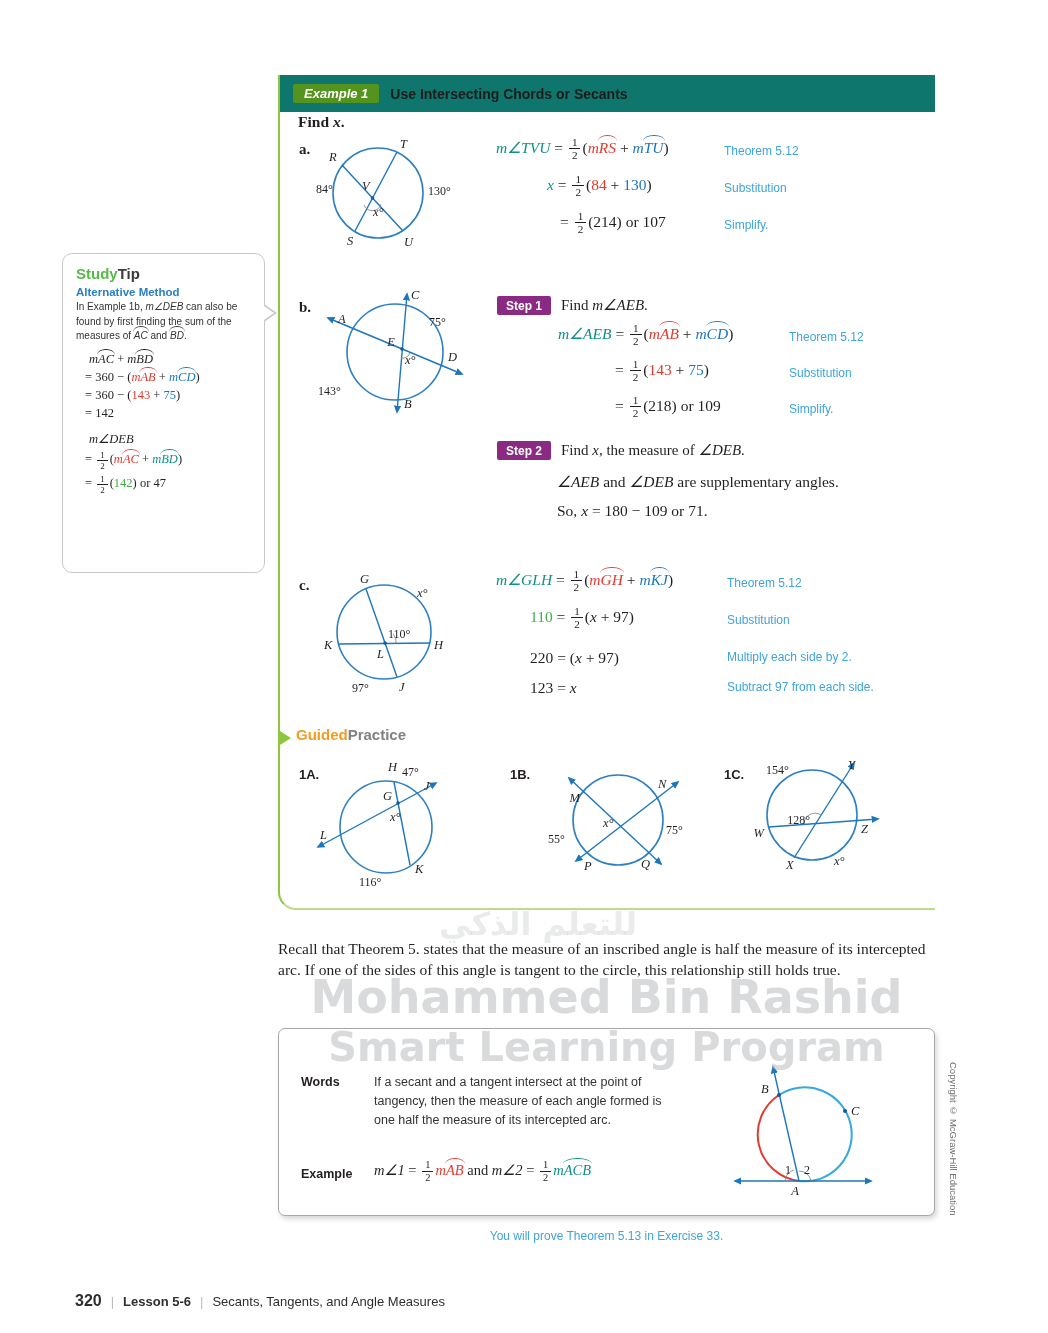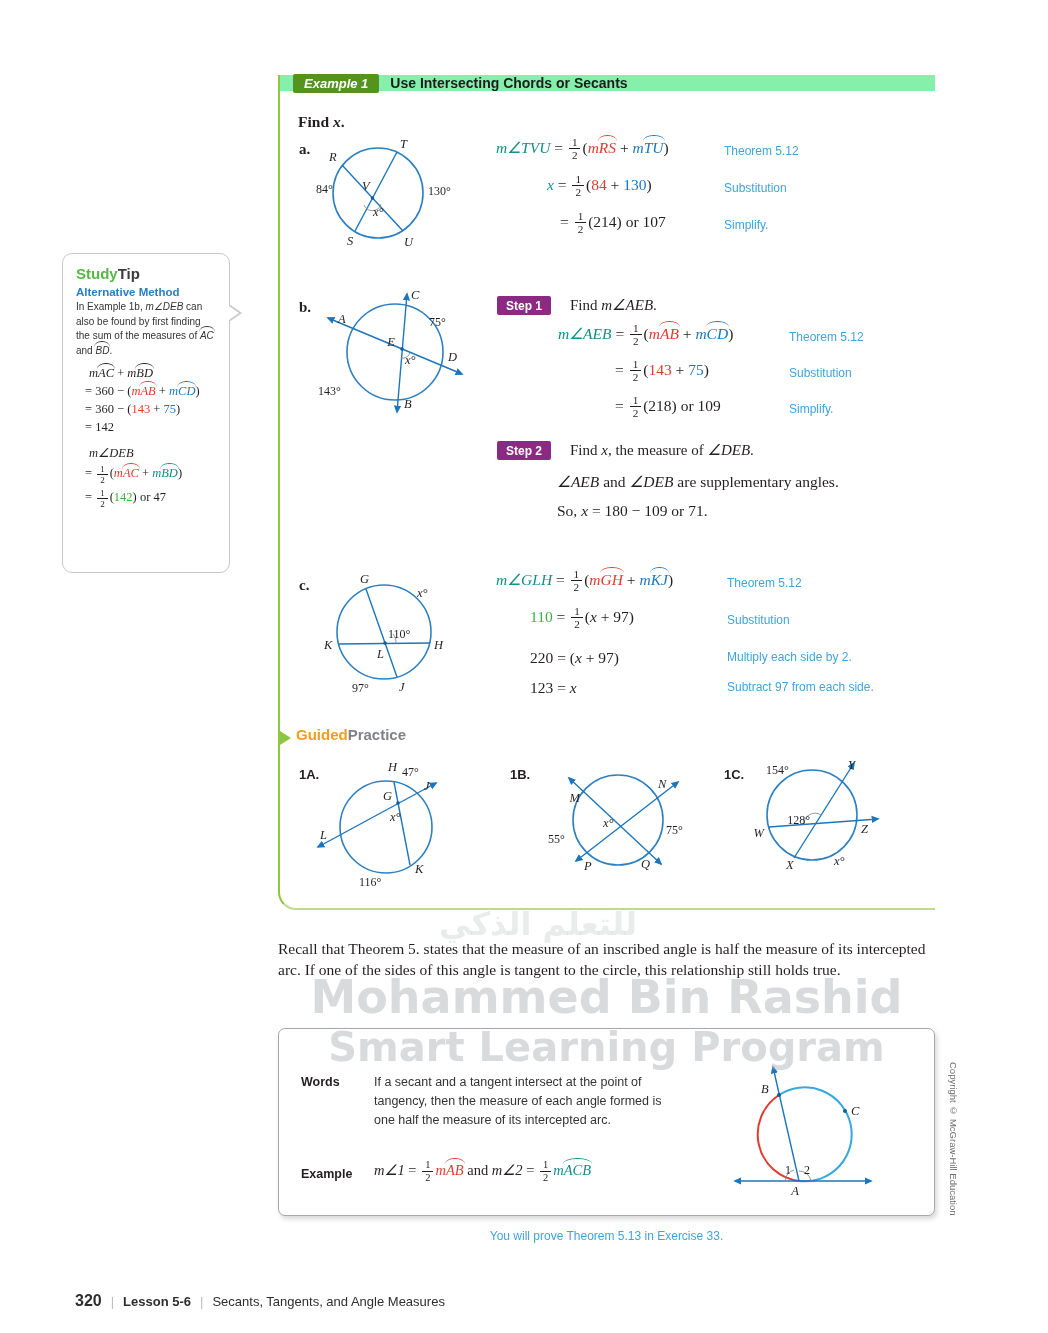"Example 1" .ex-head { background: #86efac -> #0f766e; height: 16px -> 37px }
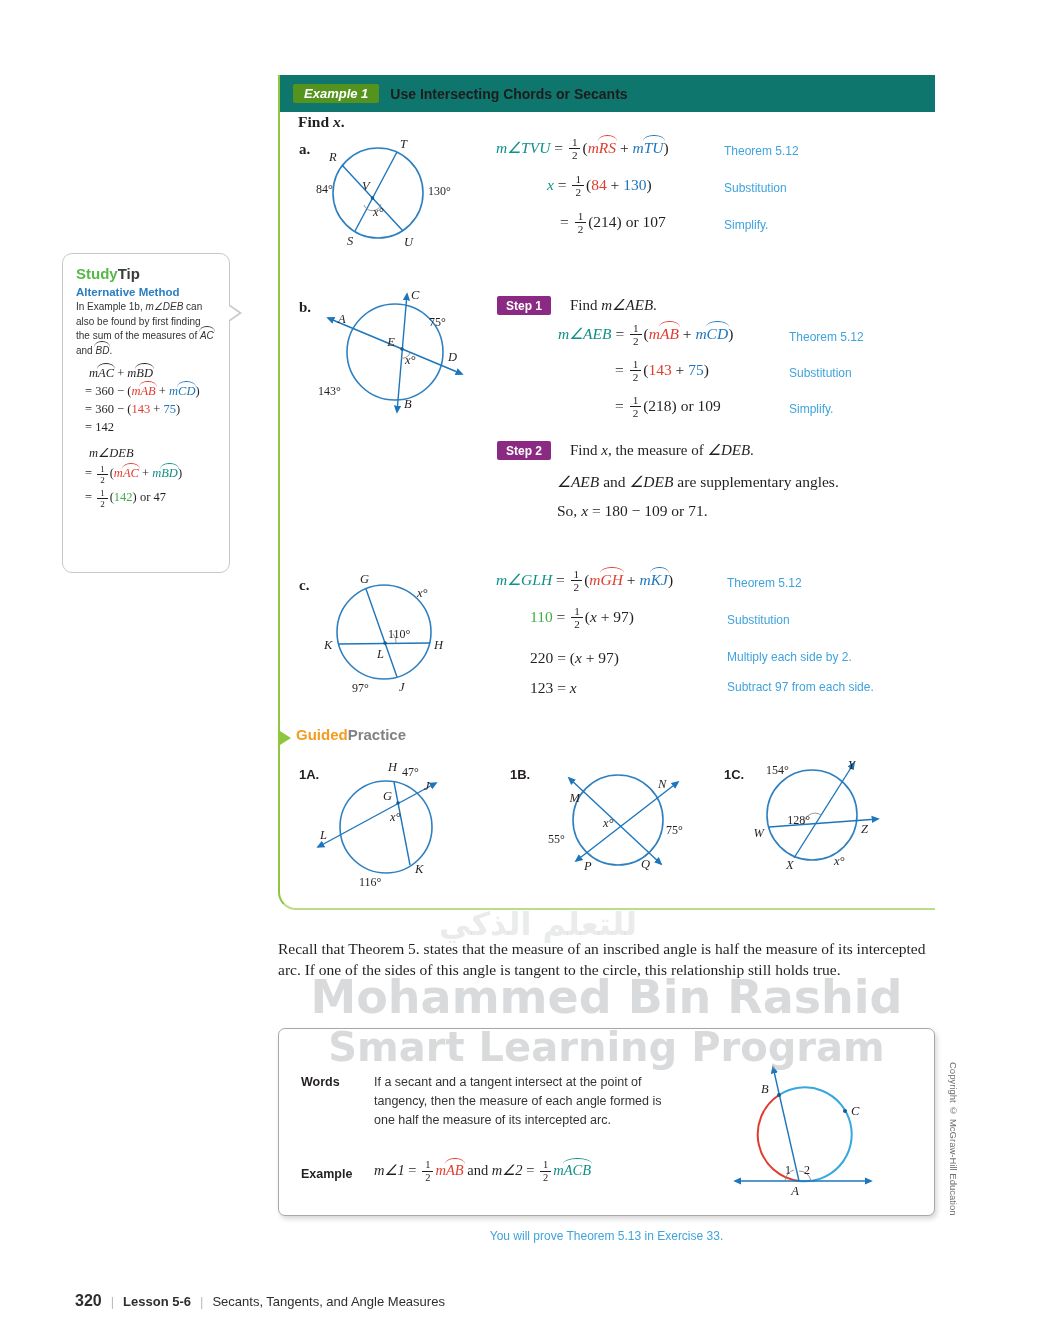"StudyTip" aside.studytip { width: 168px -> 203px }
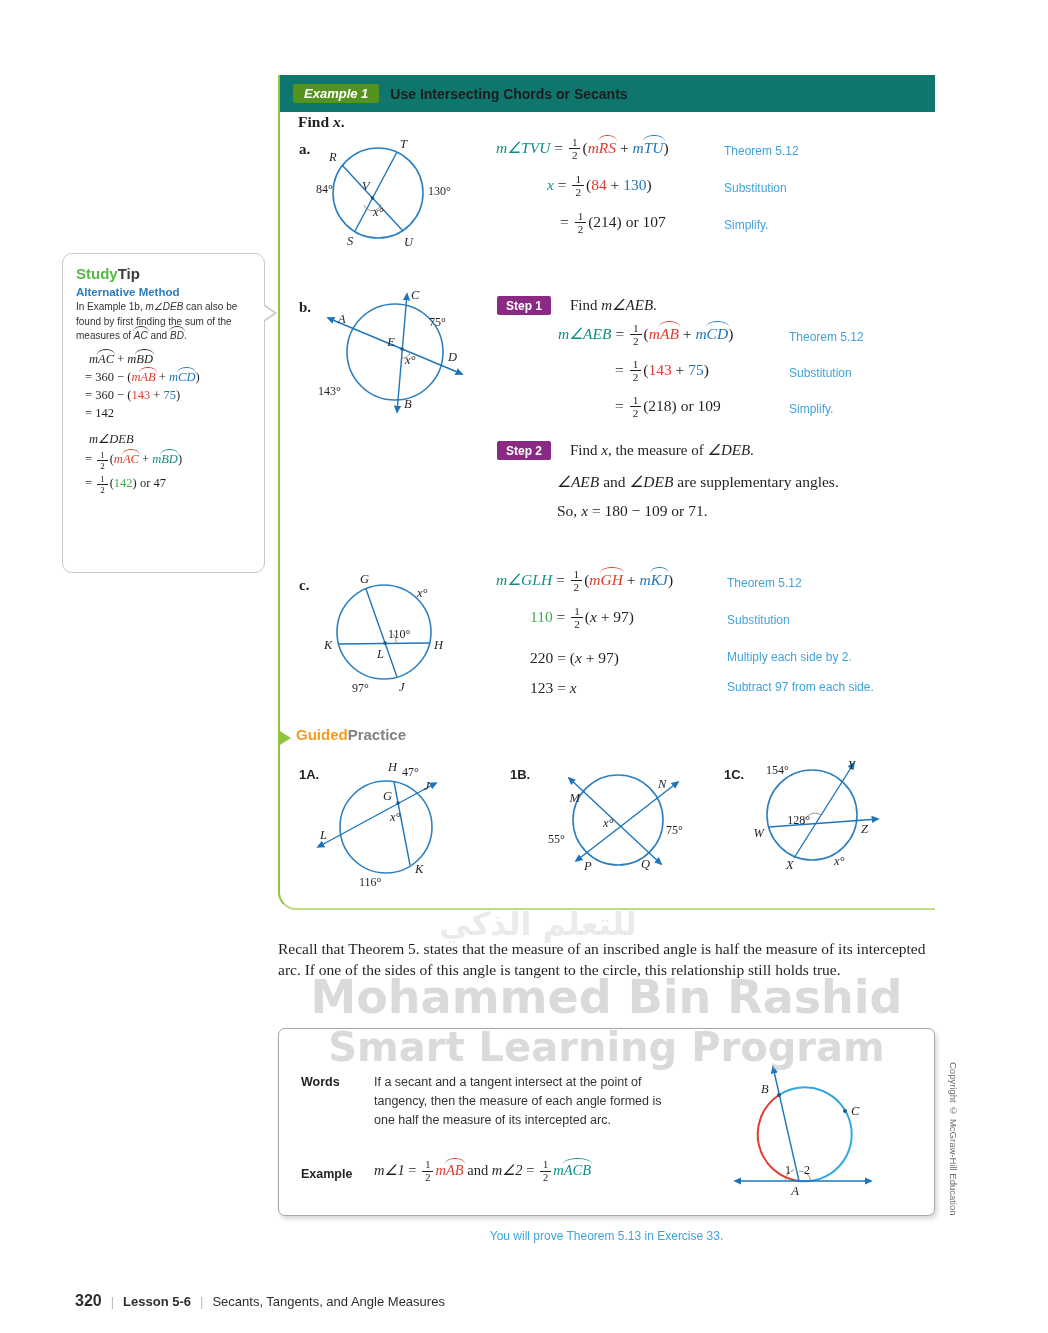"Step 1" .steprow { gap: 19px -> 10px }
